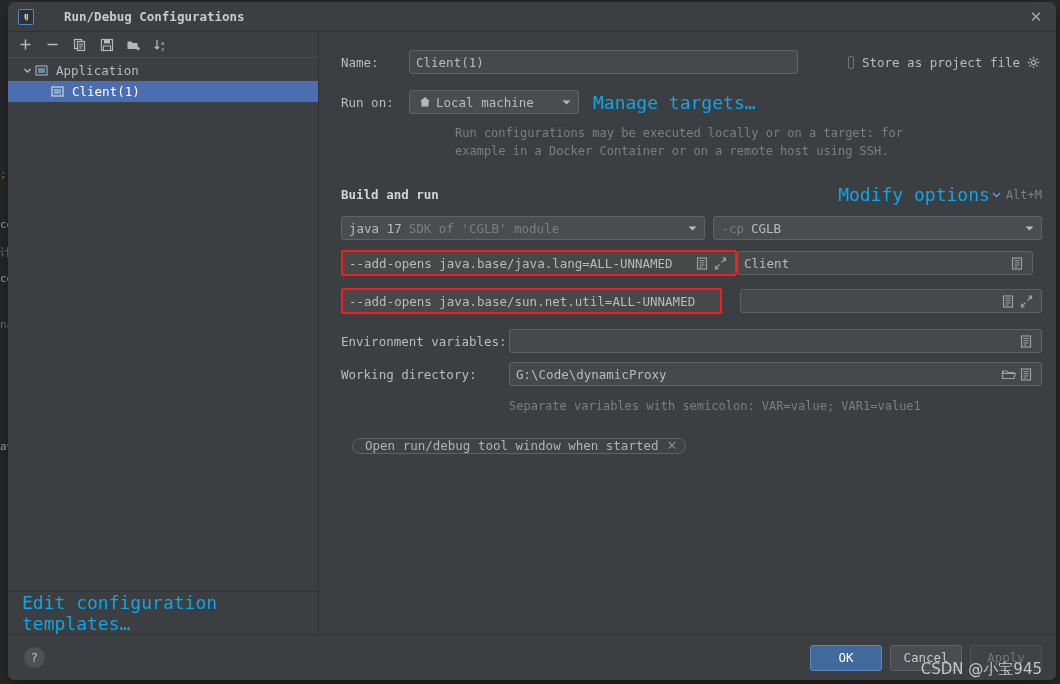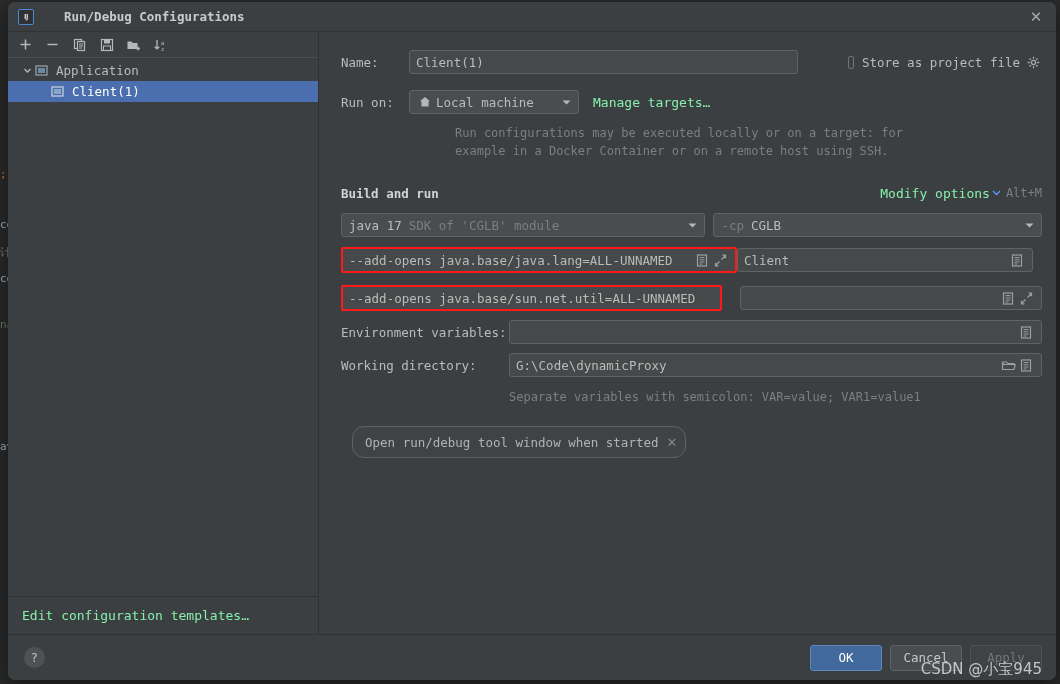"Manage targets…" .link { color: #86efac -> #0ea5e9; font-size: 13px -> 18px }
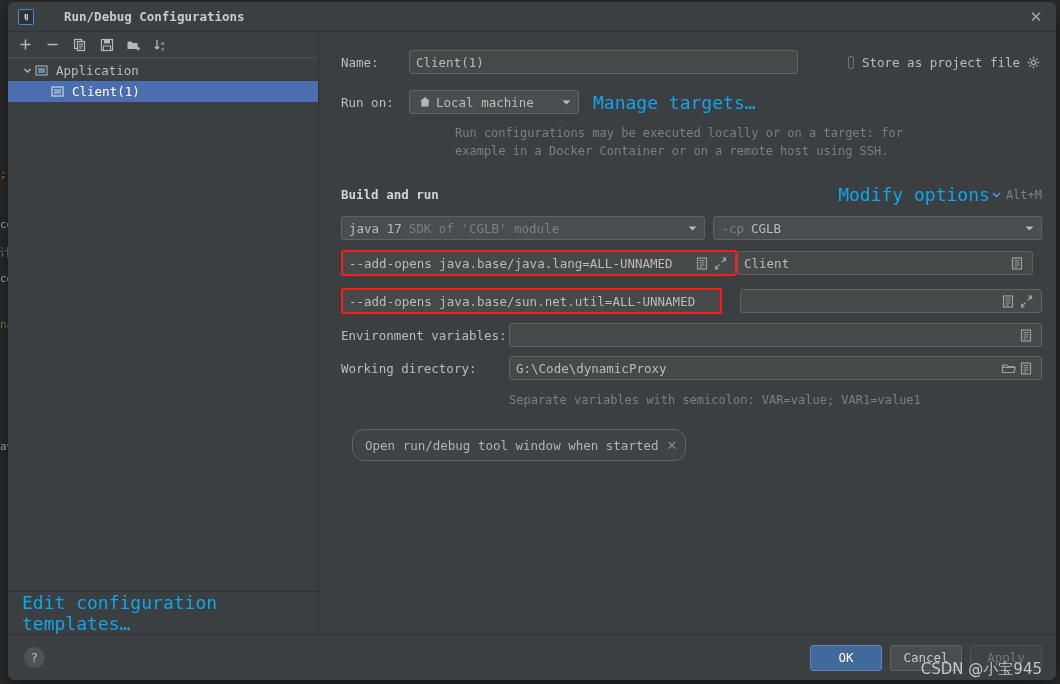"--add-opens java.base/sun.net.util=ALL-UNNAMED" div.row { margin-bottom: 9px -> 15px }
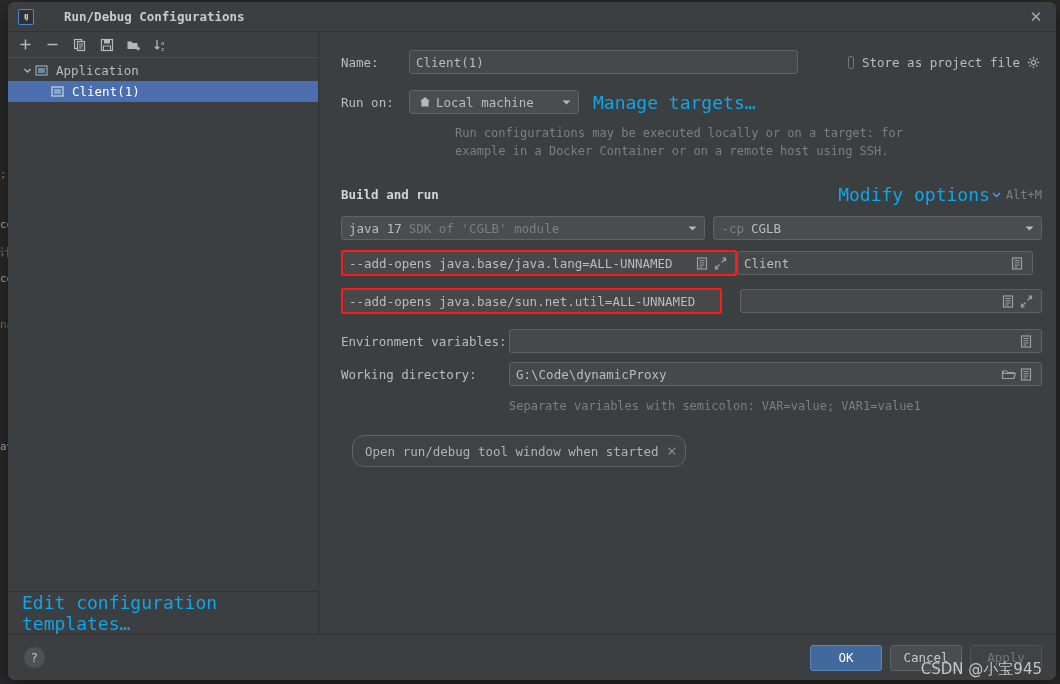"Open run/debug tool window when" .chip { height: 32px -> 16px }
